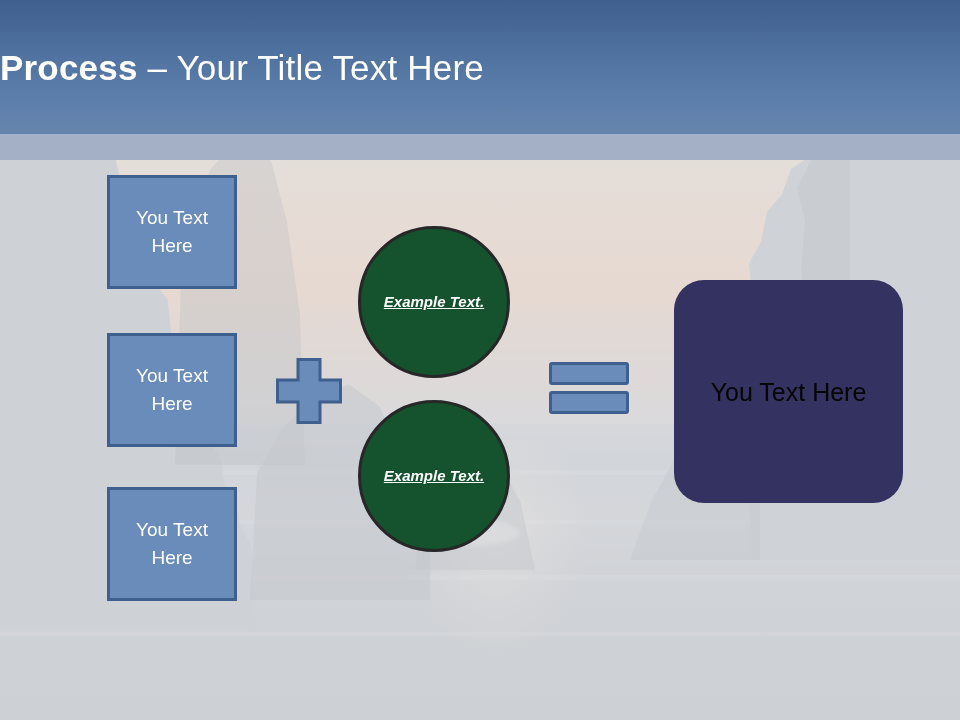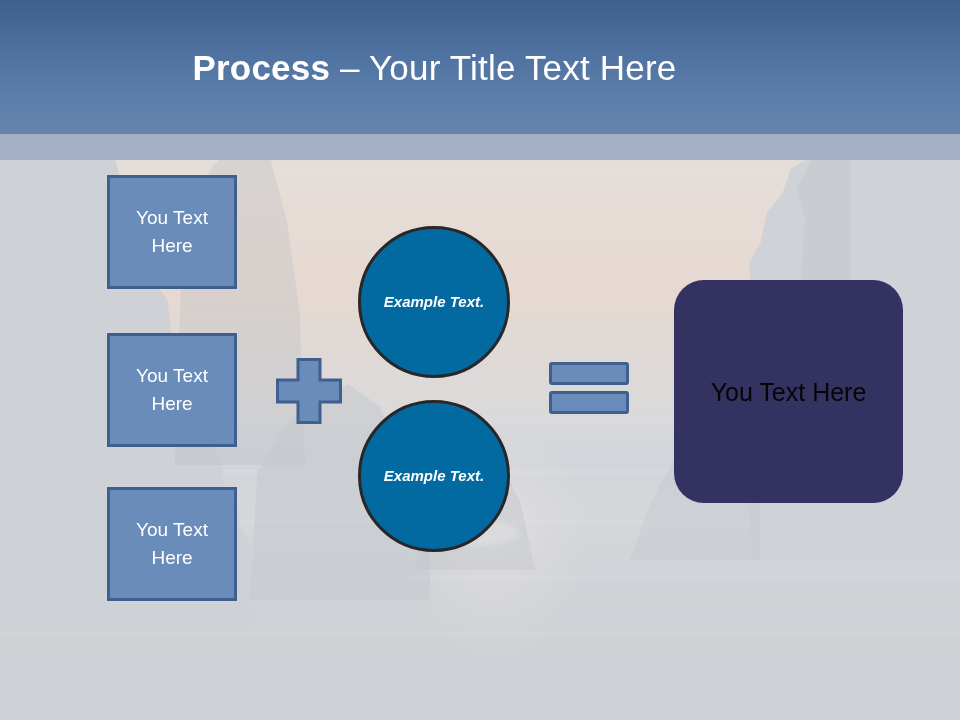"Process – Your Title Text" .slide-title { text-align: center -> none }
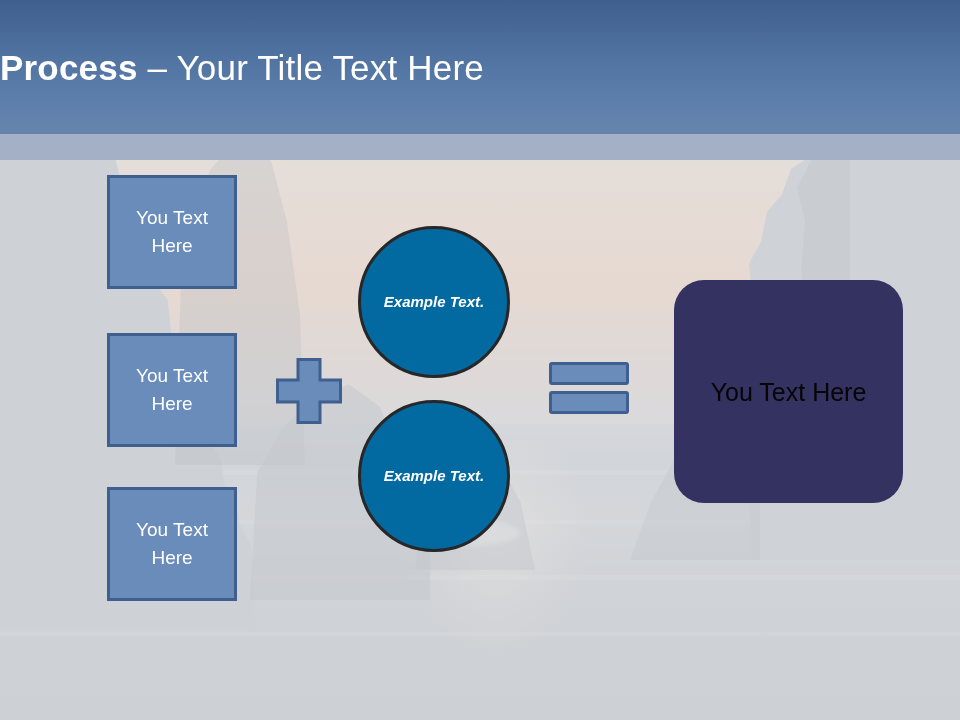"Example Text." .circle-node { background: #0369a1 -> #14532d; text-decoration: none -> underline }
